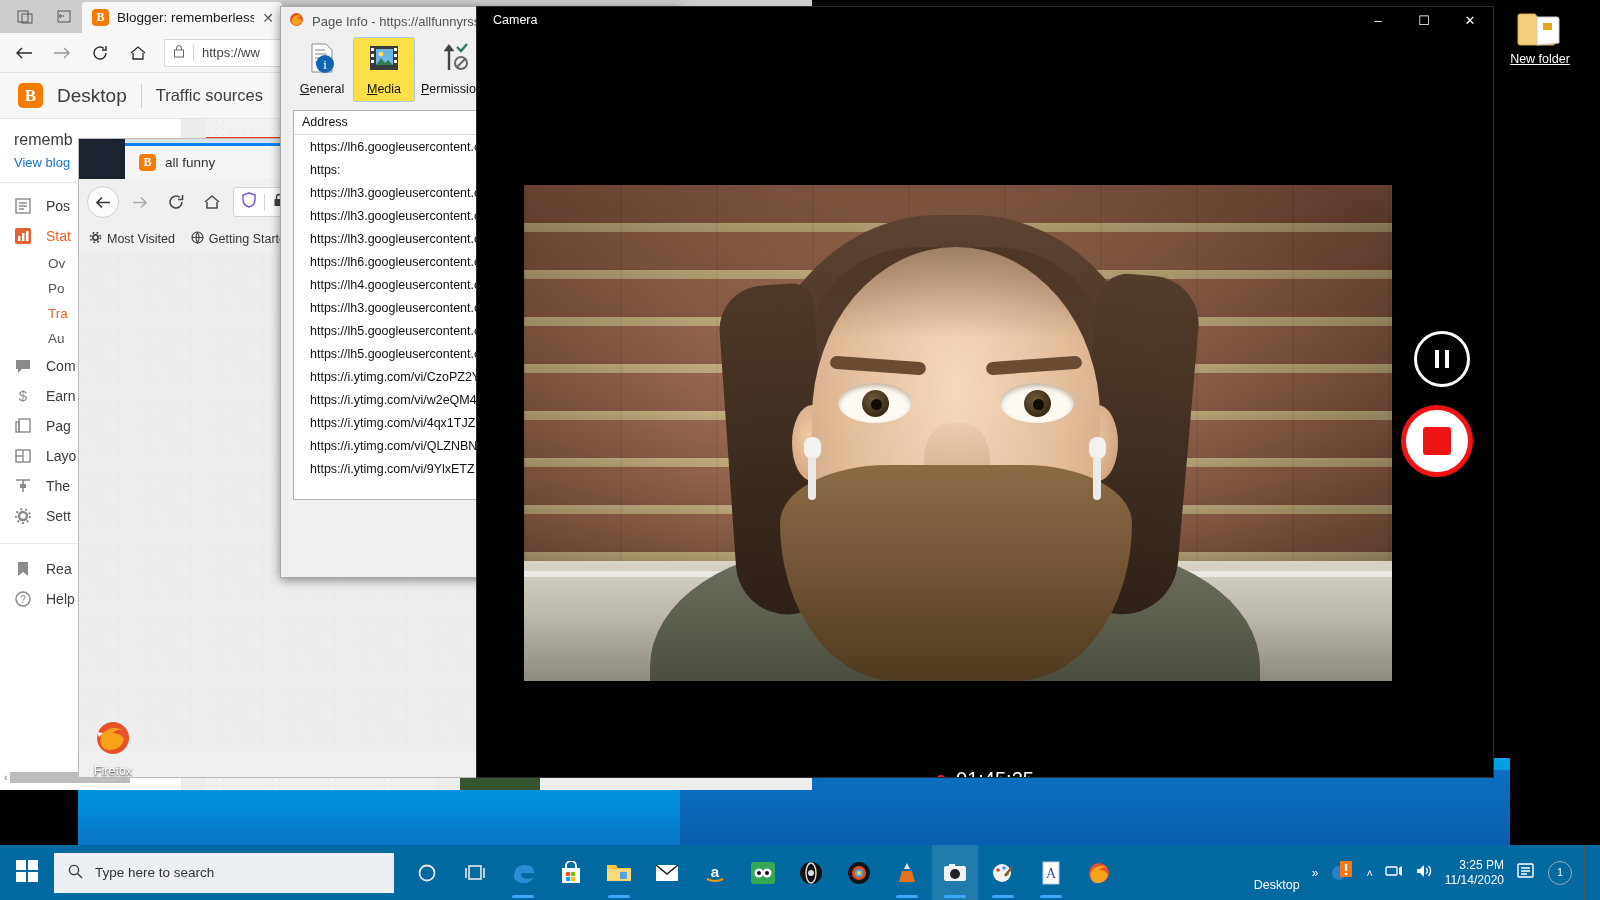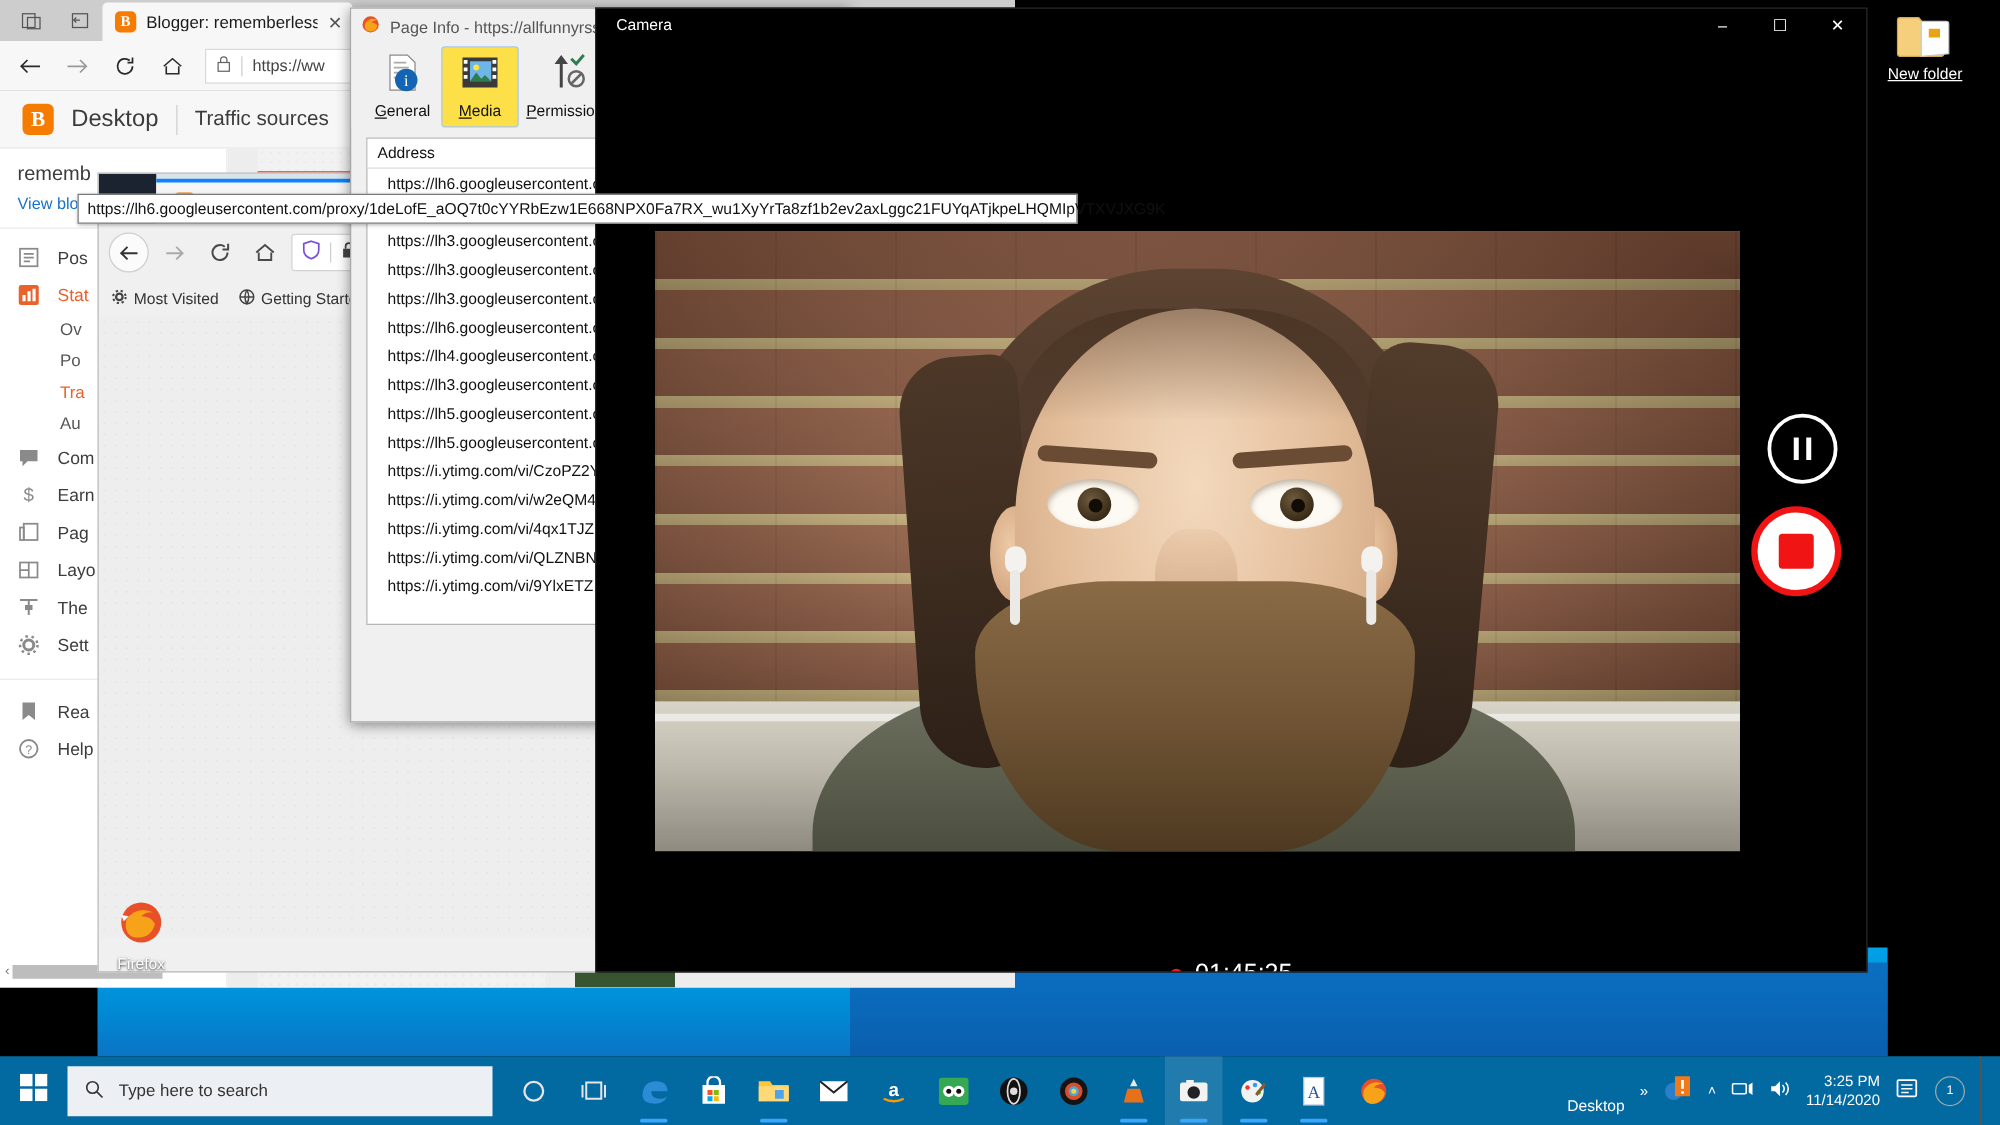"https://lh6.googleusercontent.com/proxy/" div.pi-tooltip { html: <div>https://lh6.googleusercontent.com/proxy/1deLofE_aOQ7t0cYYRbEzw1E668NPX0Fa7RX_wu1XyYrTa8zf1b2ev2axLggc21FUYqATjkpeLHQMIpVTXVJXG9K</div> -> none }
